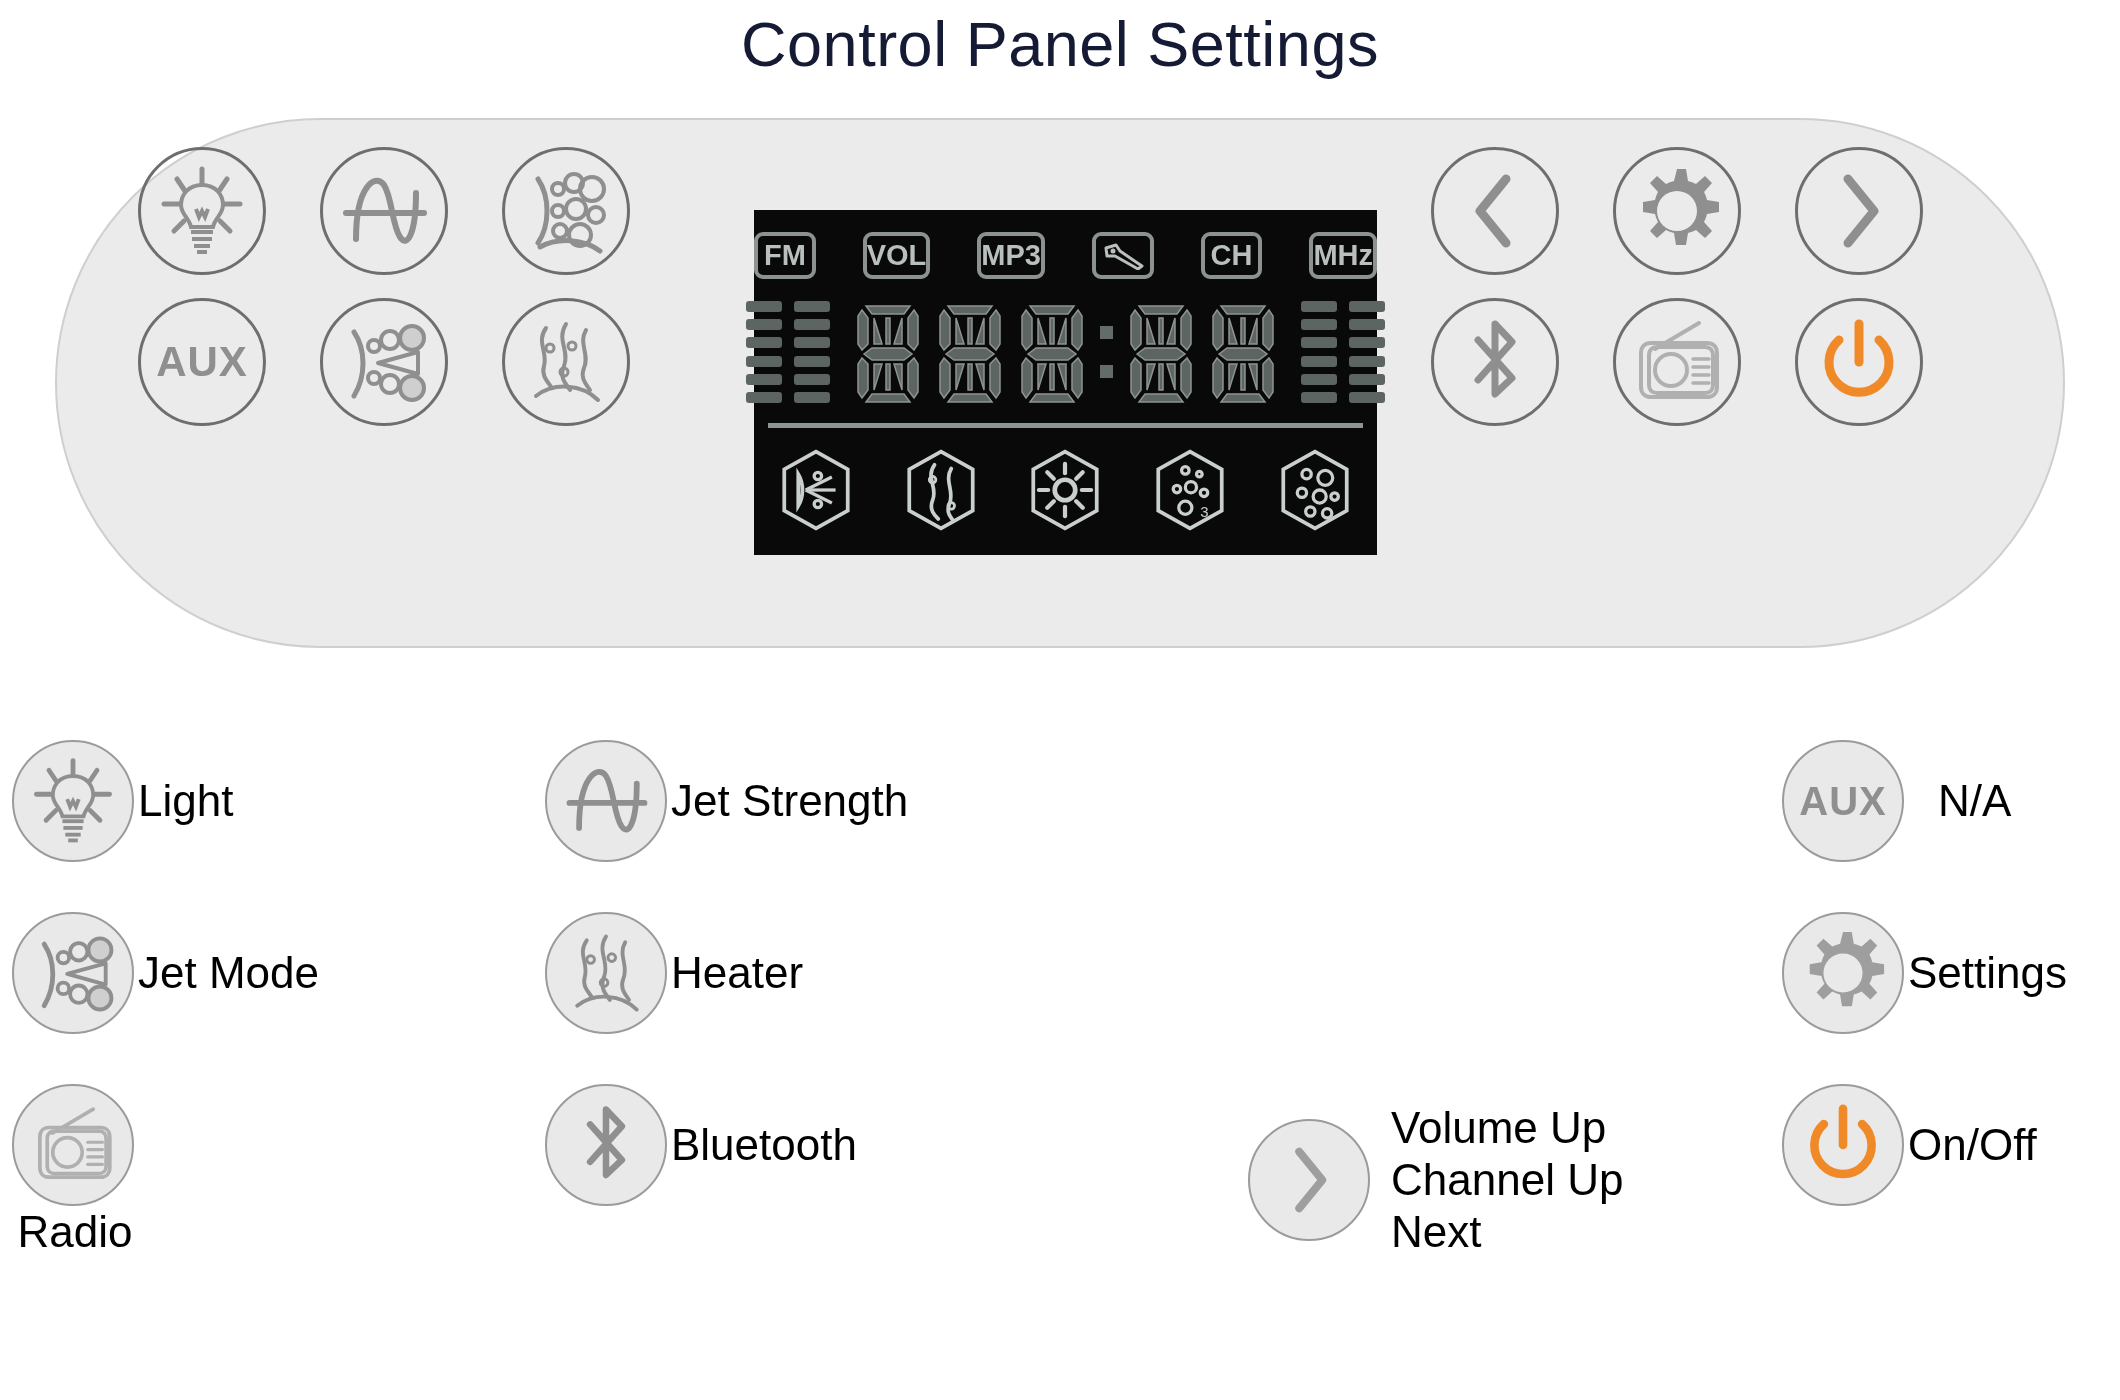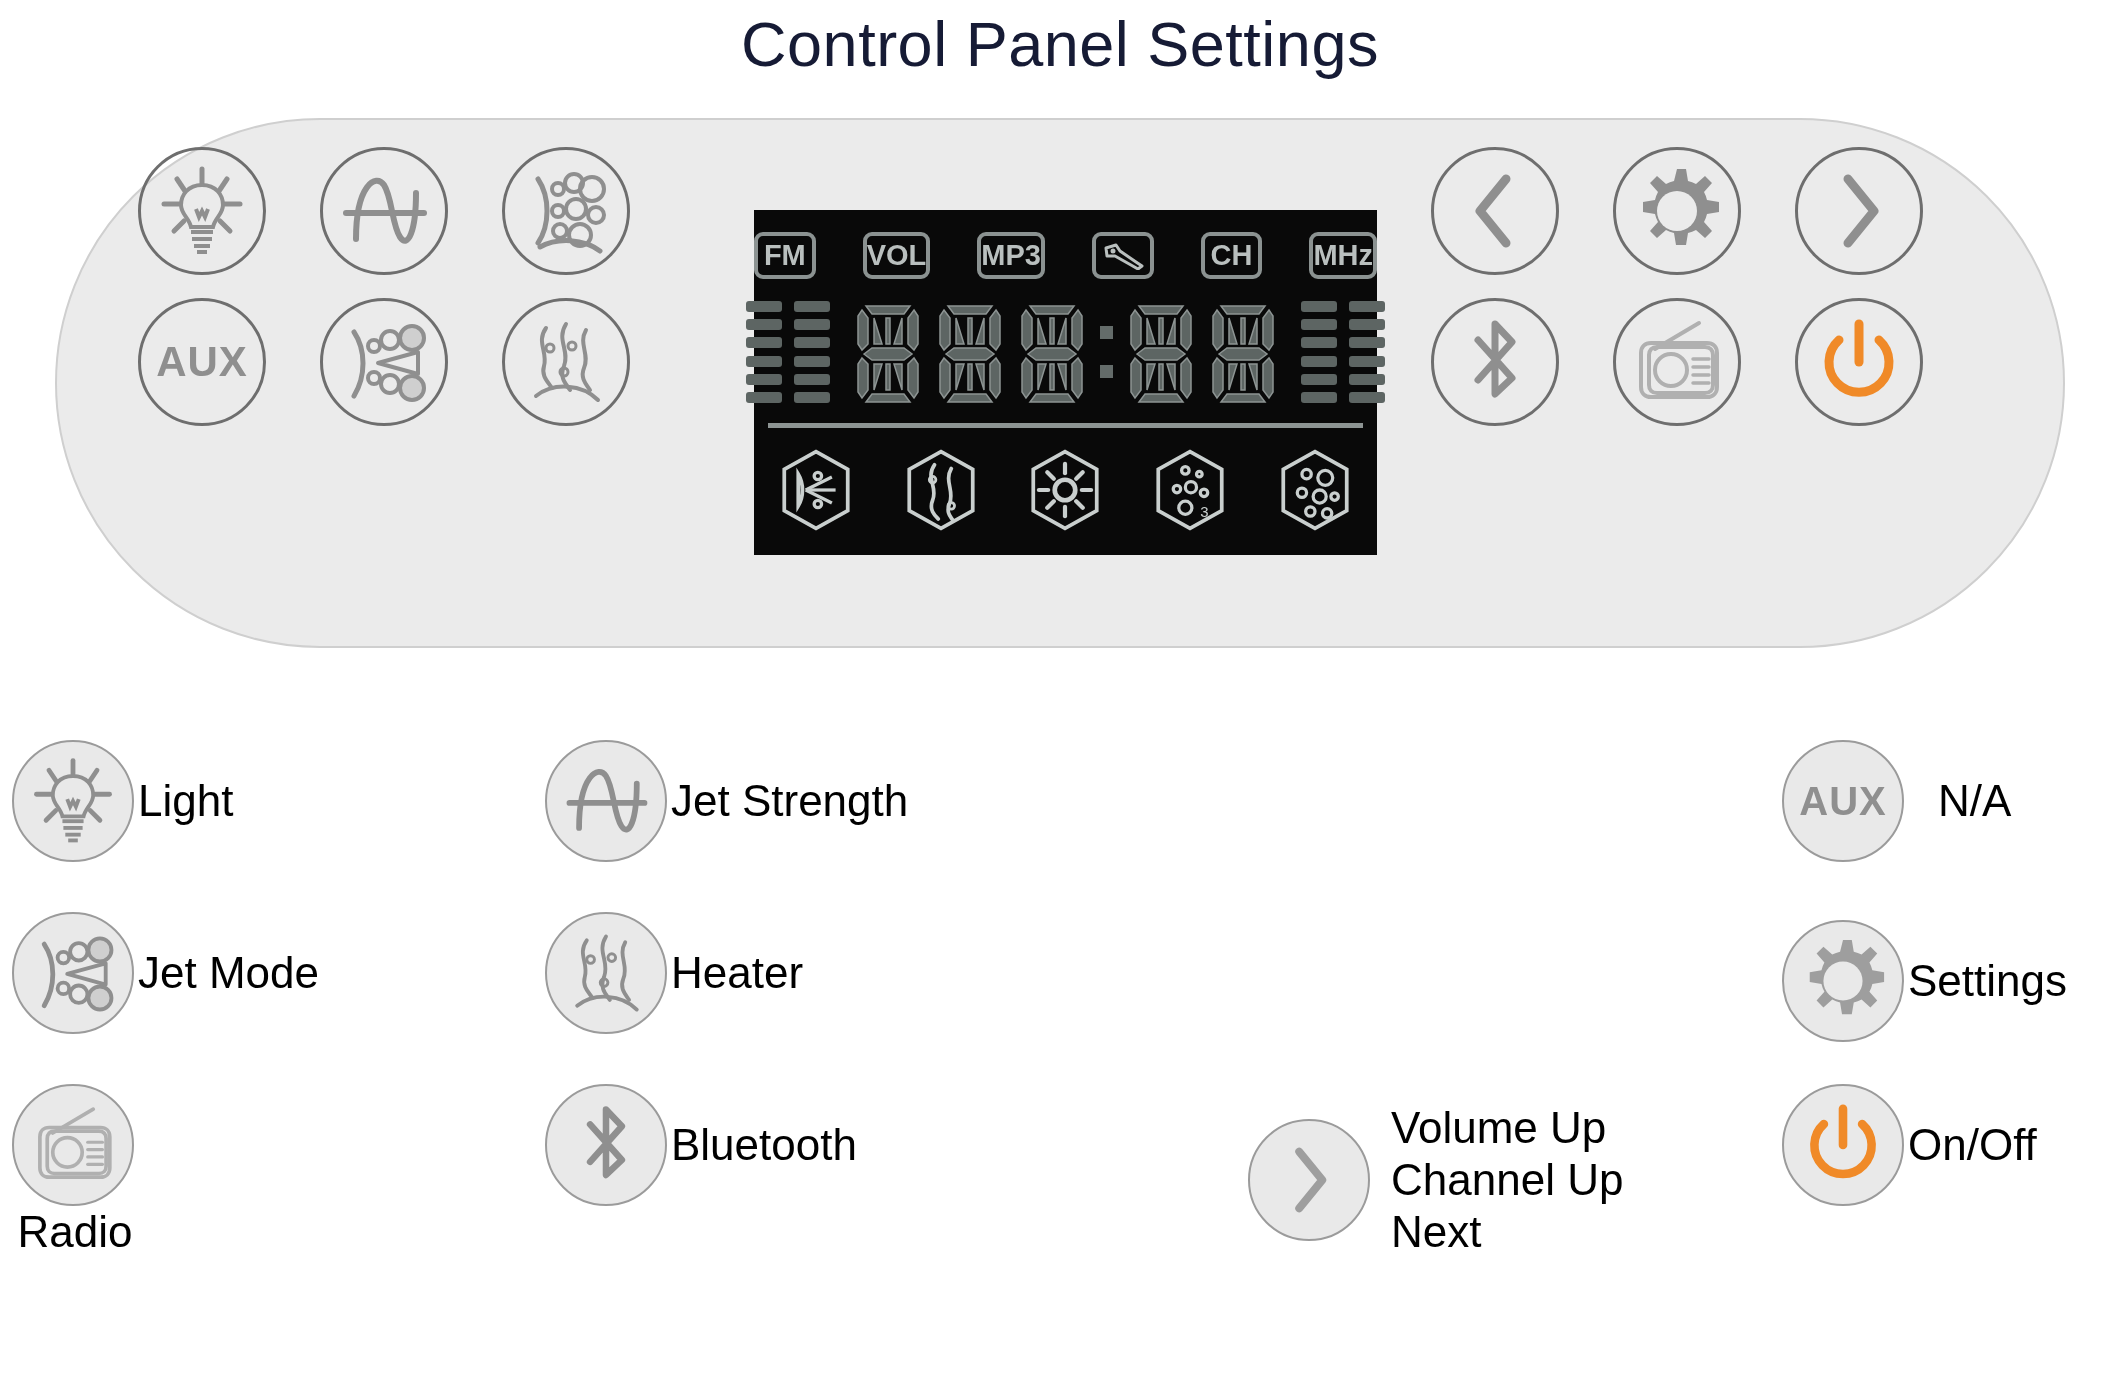"FM" .lcd-top { justify-content: space-between -> flex-end }
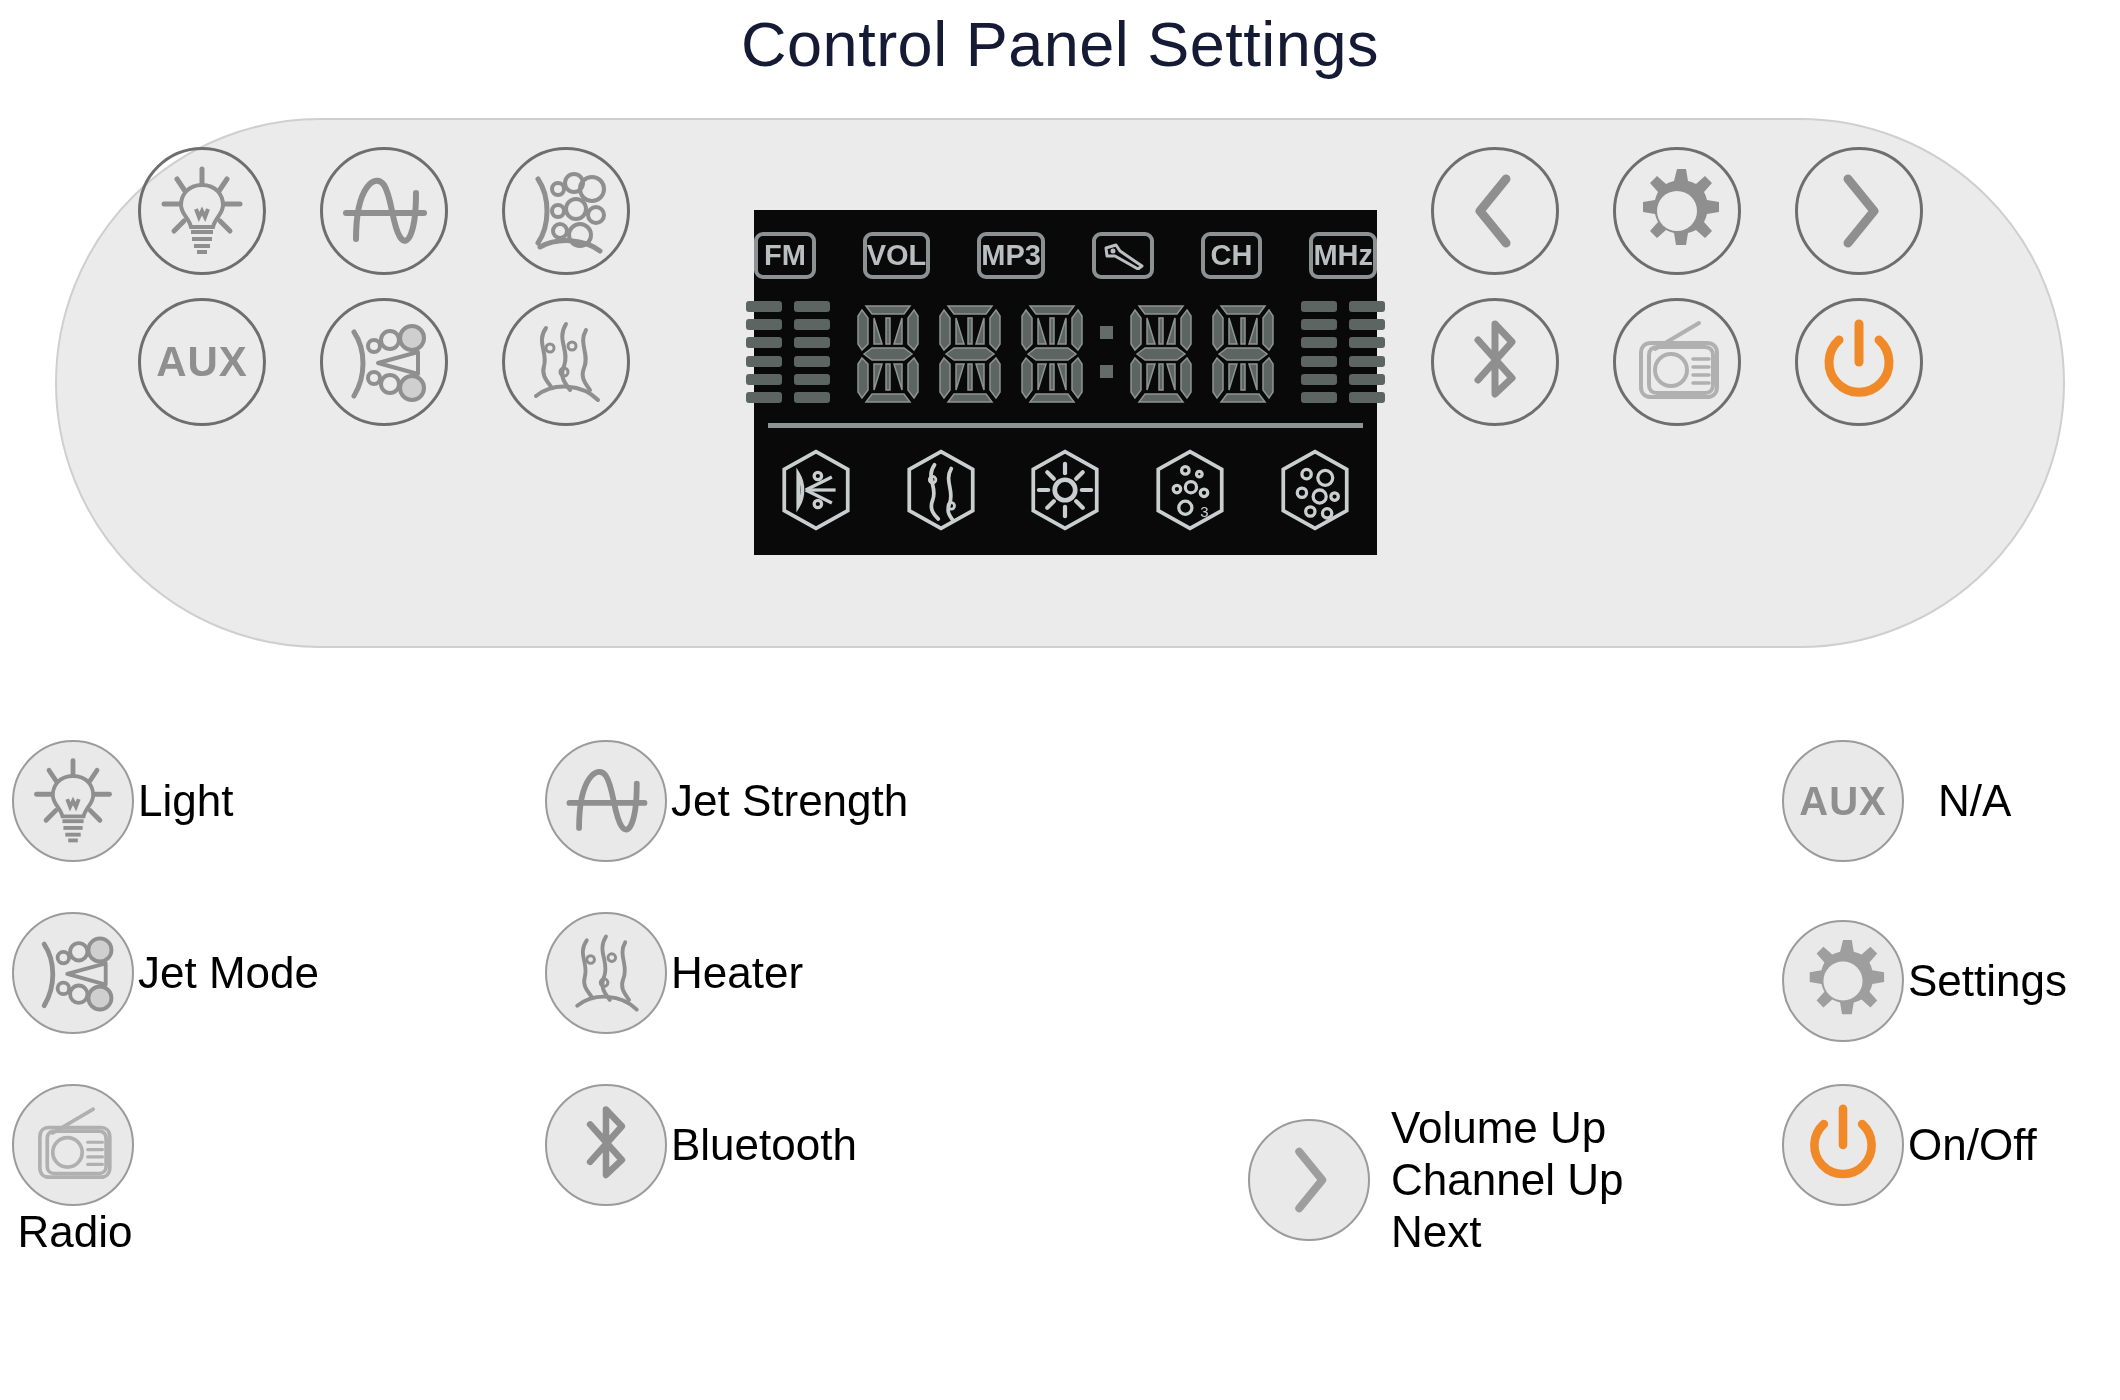"Settings" div.lcell { top: 200px -> 192px }
